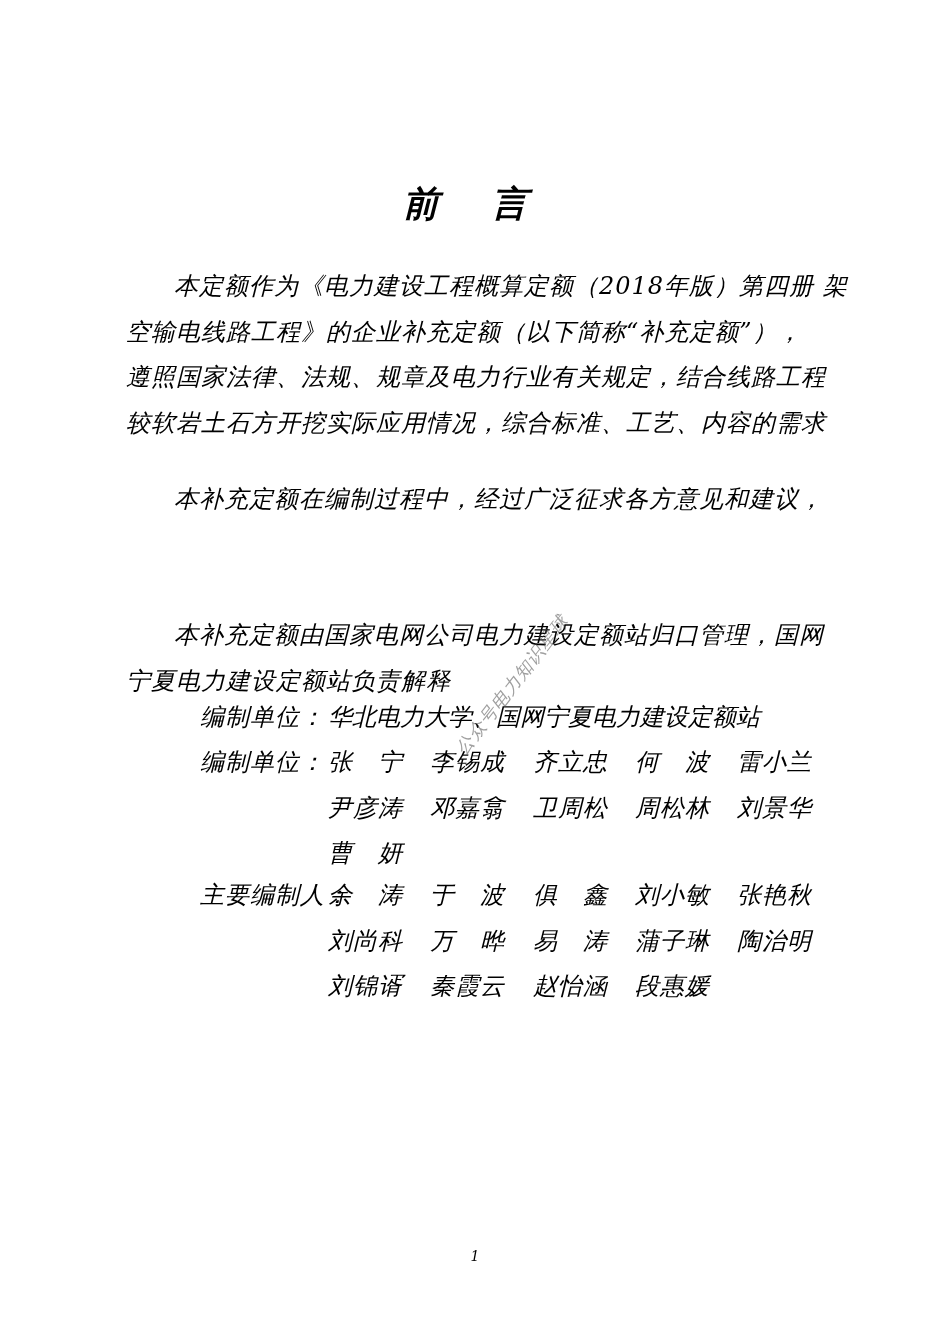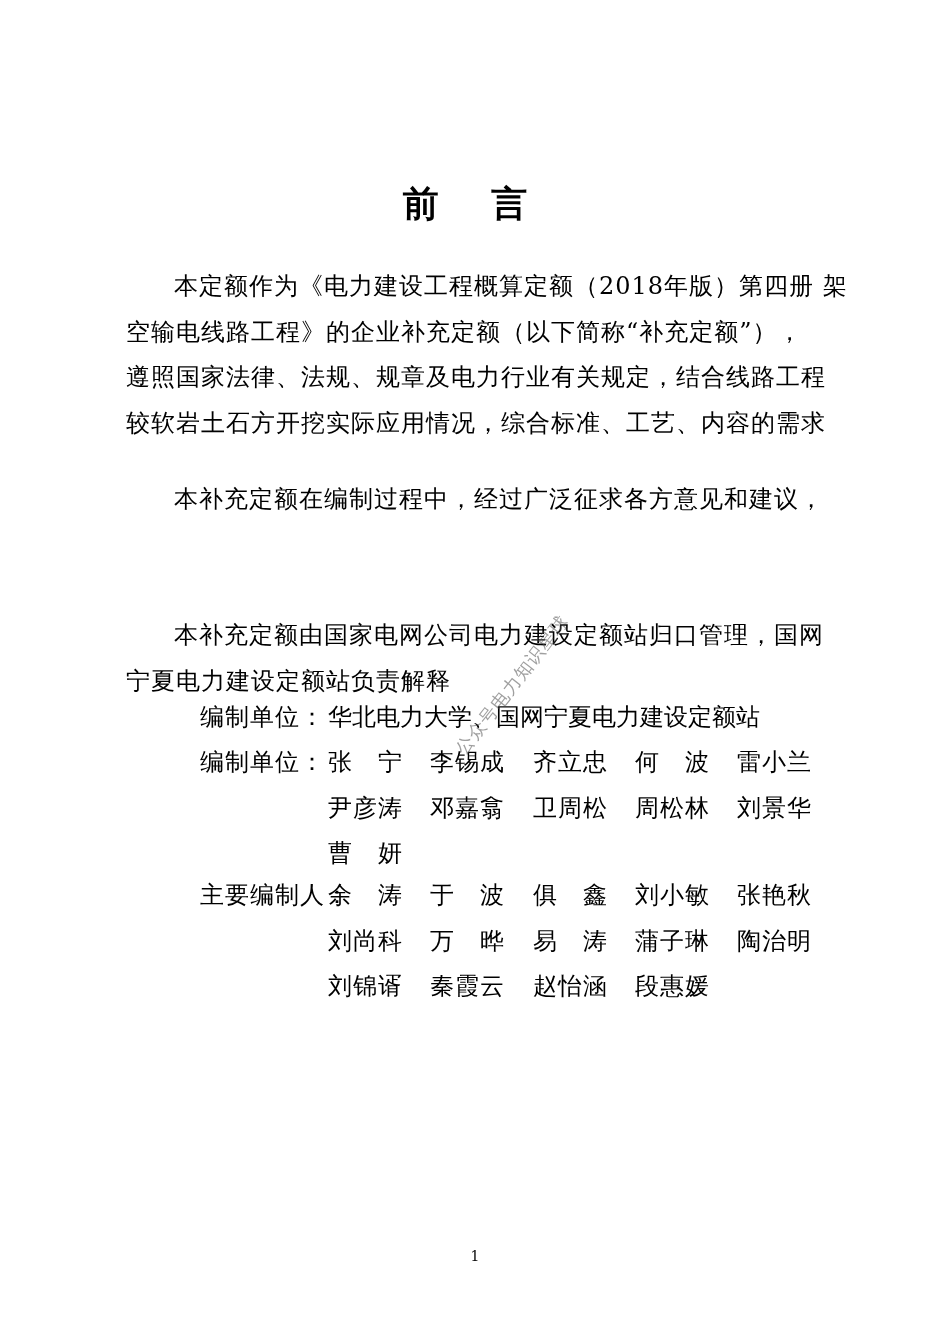"前 言" .page { font-style: none -> italic }
